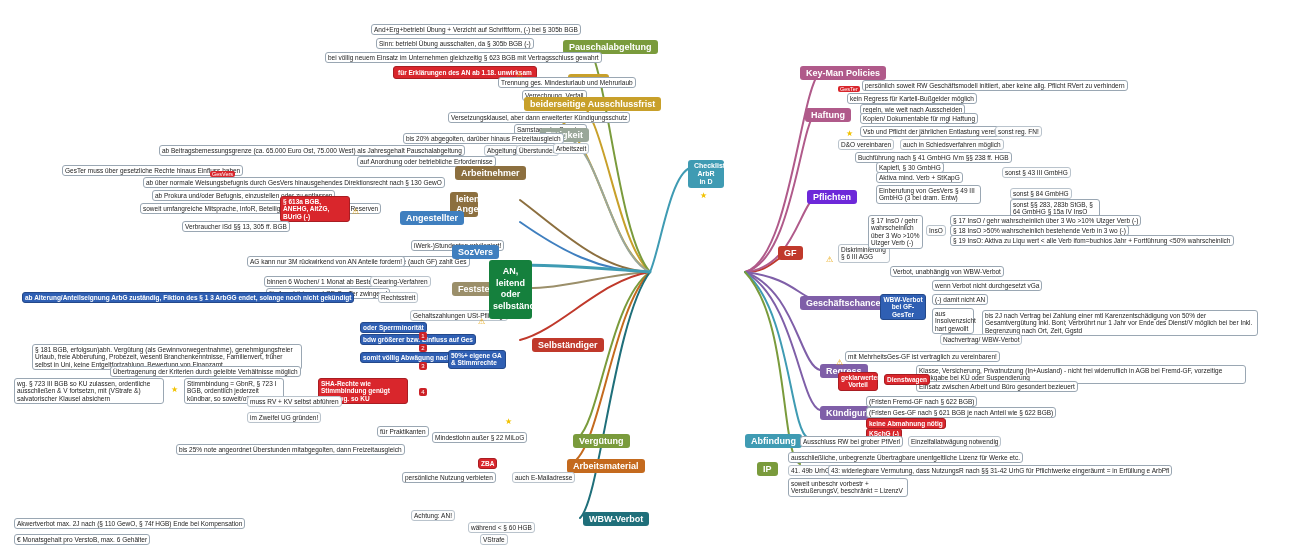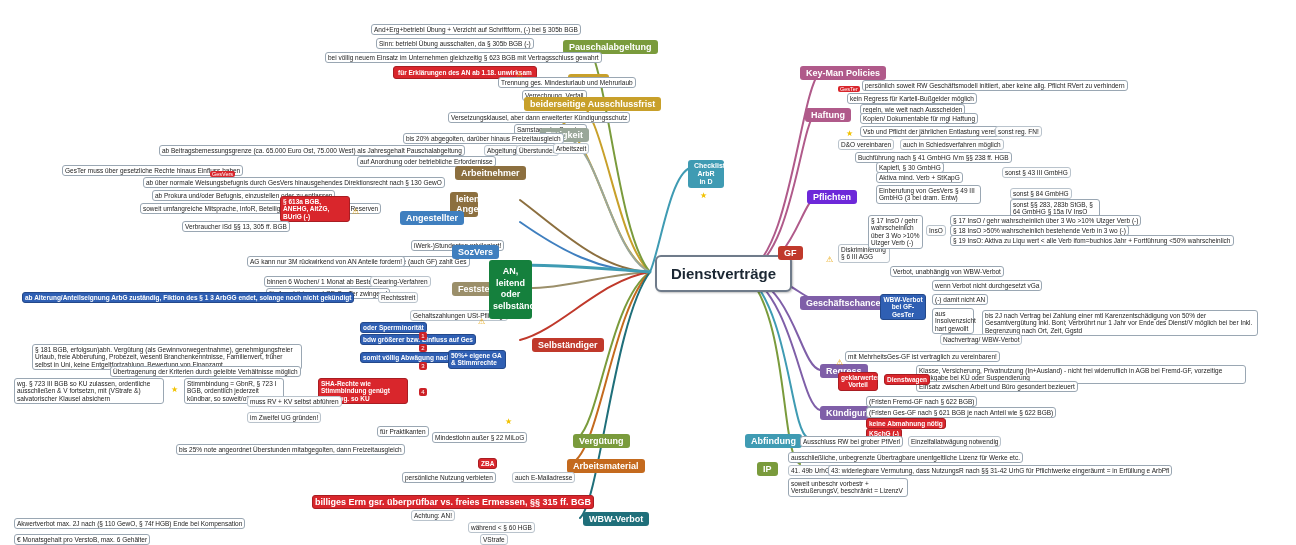"Dienstverträge" div.node { html: <div>Dienstverträge</div> -> none }
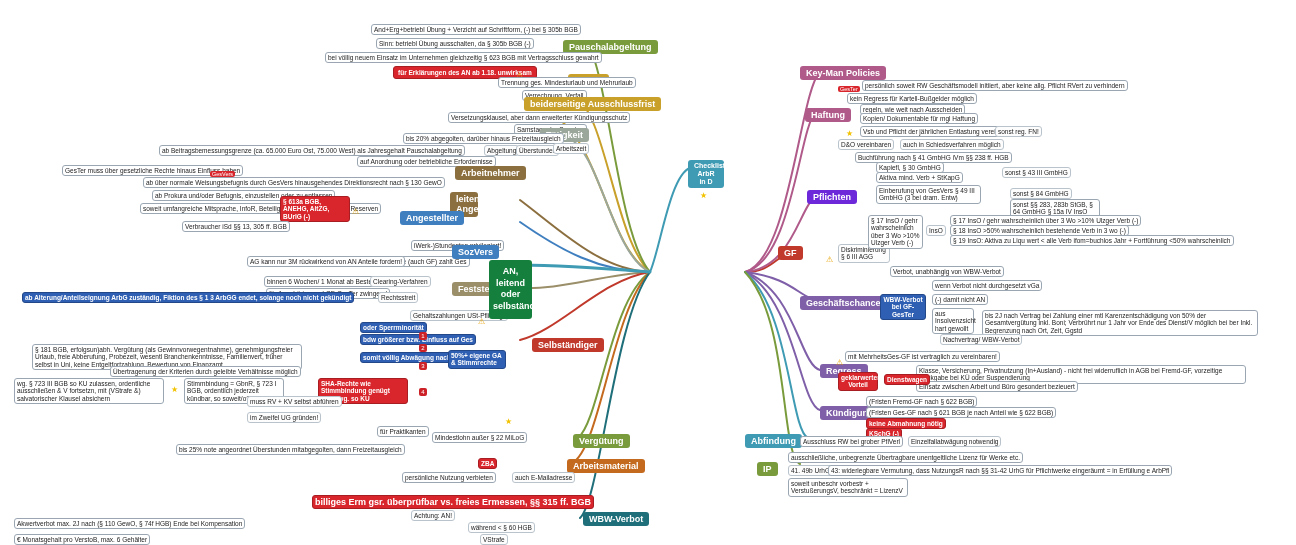"billiges Erm gsr. überprüfbar vs." div.node { html: <div>billiges Erm gsr. überprüfbar vs. freies Ermessen, §§ 315 ff. BGB</div> -> none }
